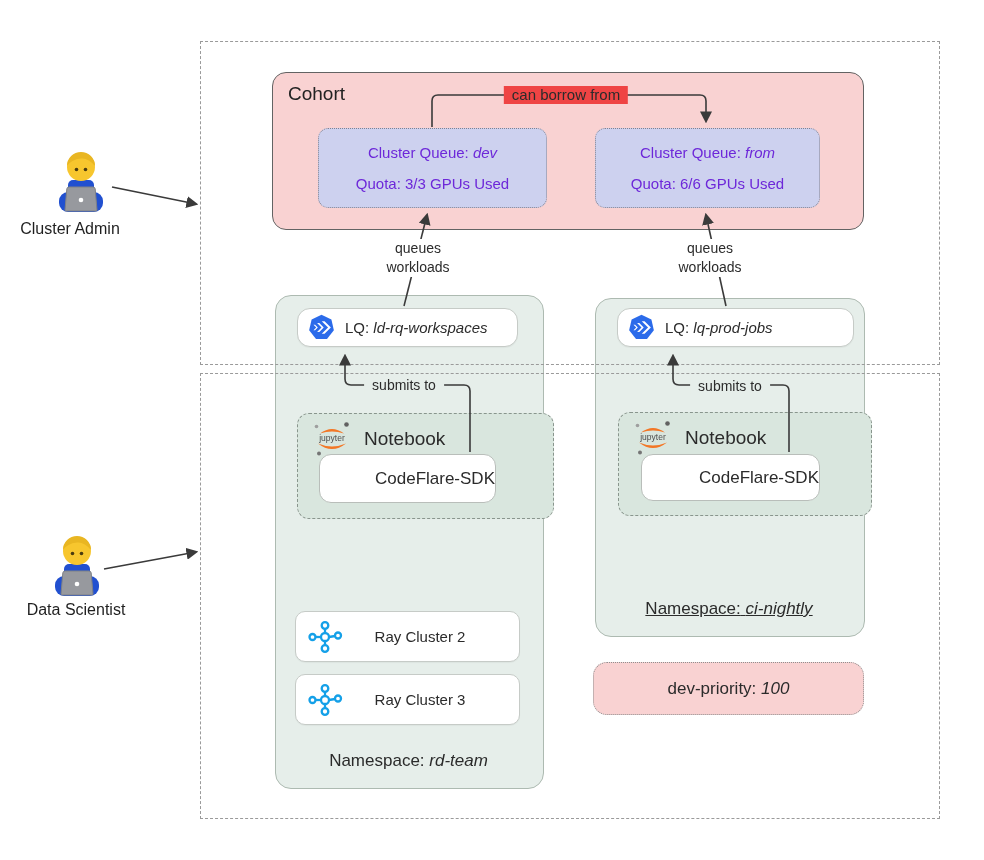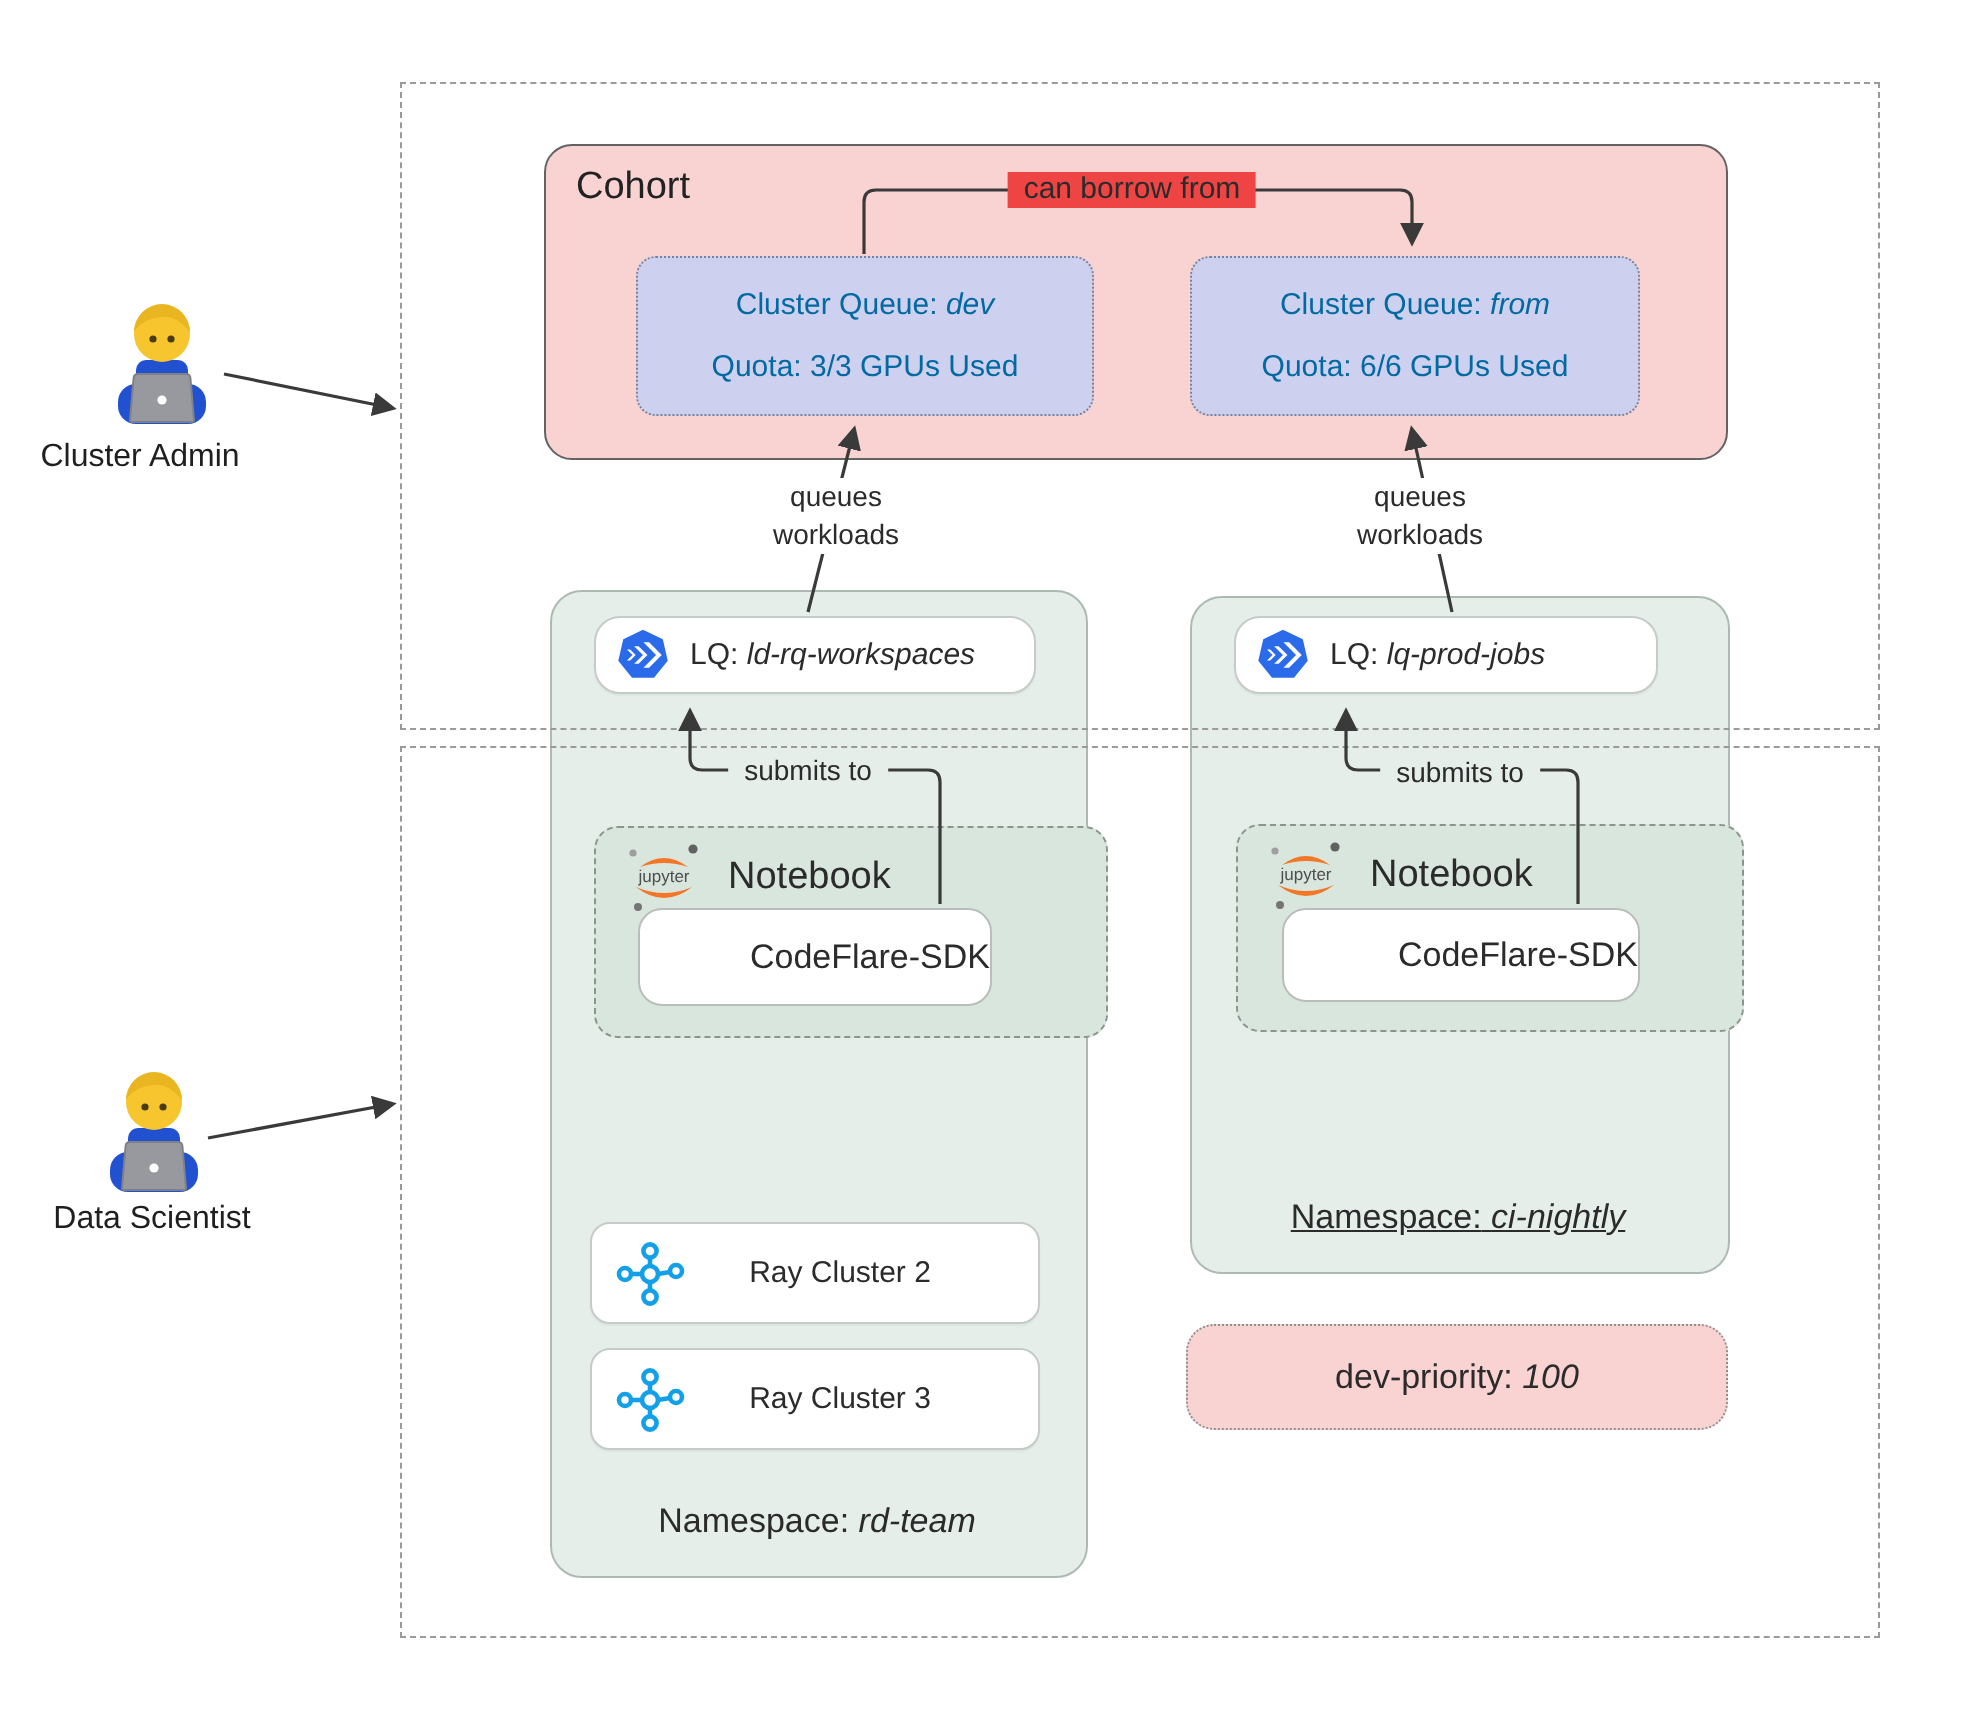"Cluster Queue: dev" .cq { color: #0369a1 -> #6d28d9 }
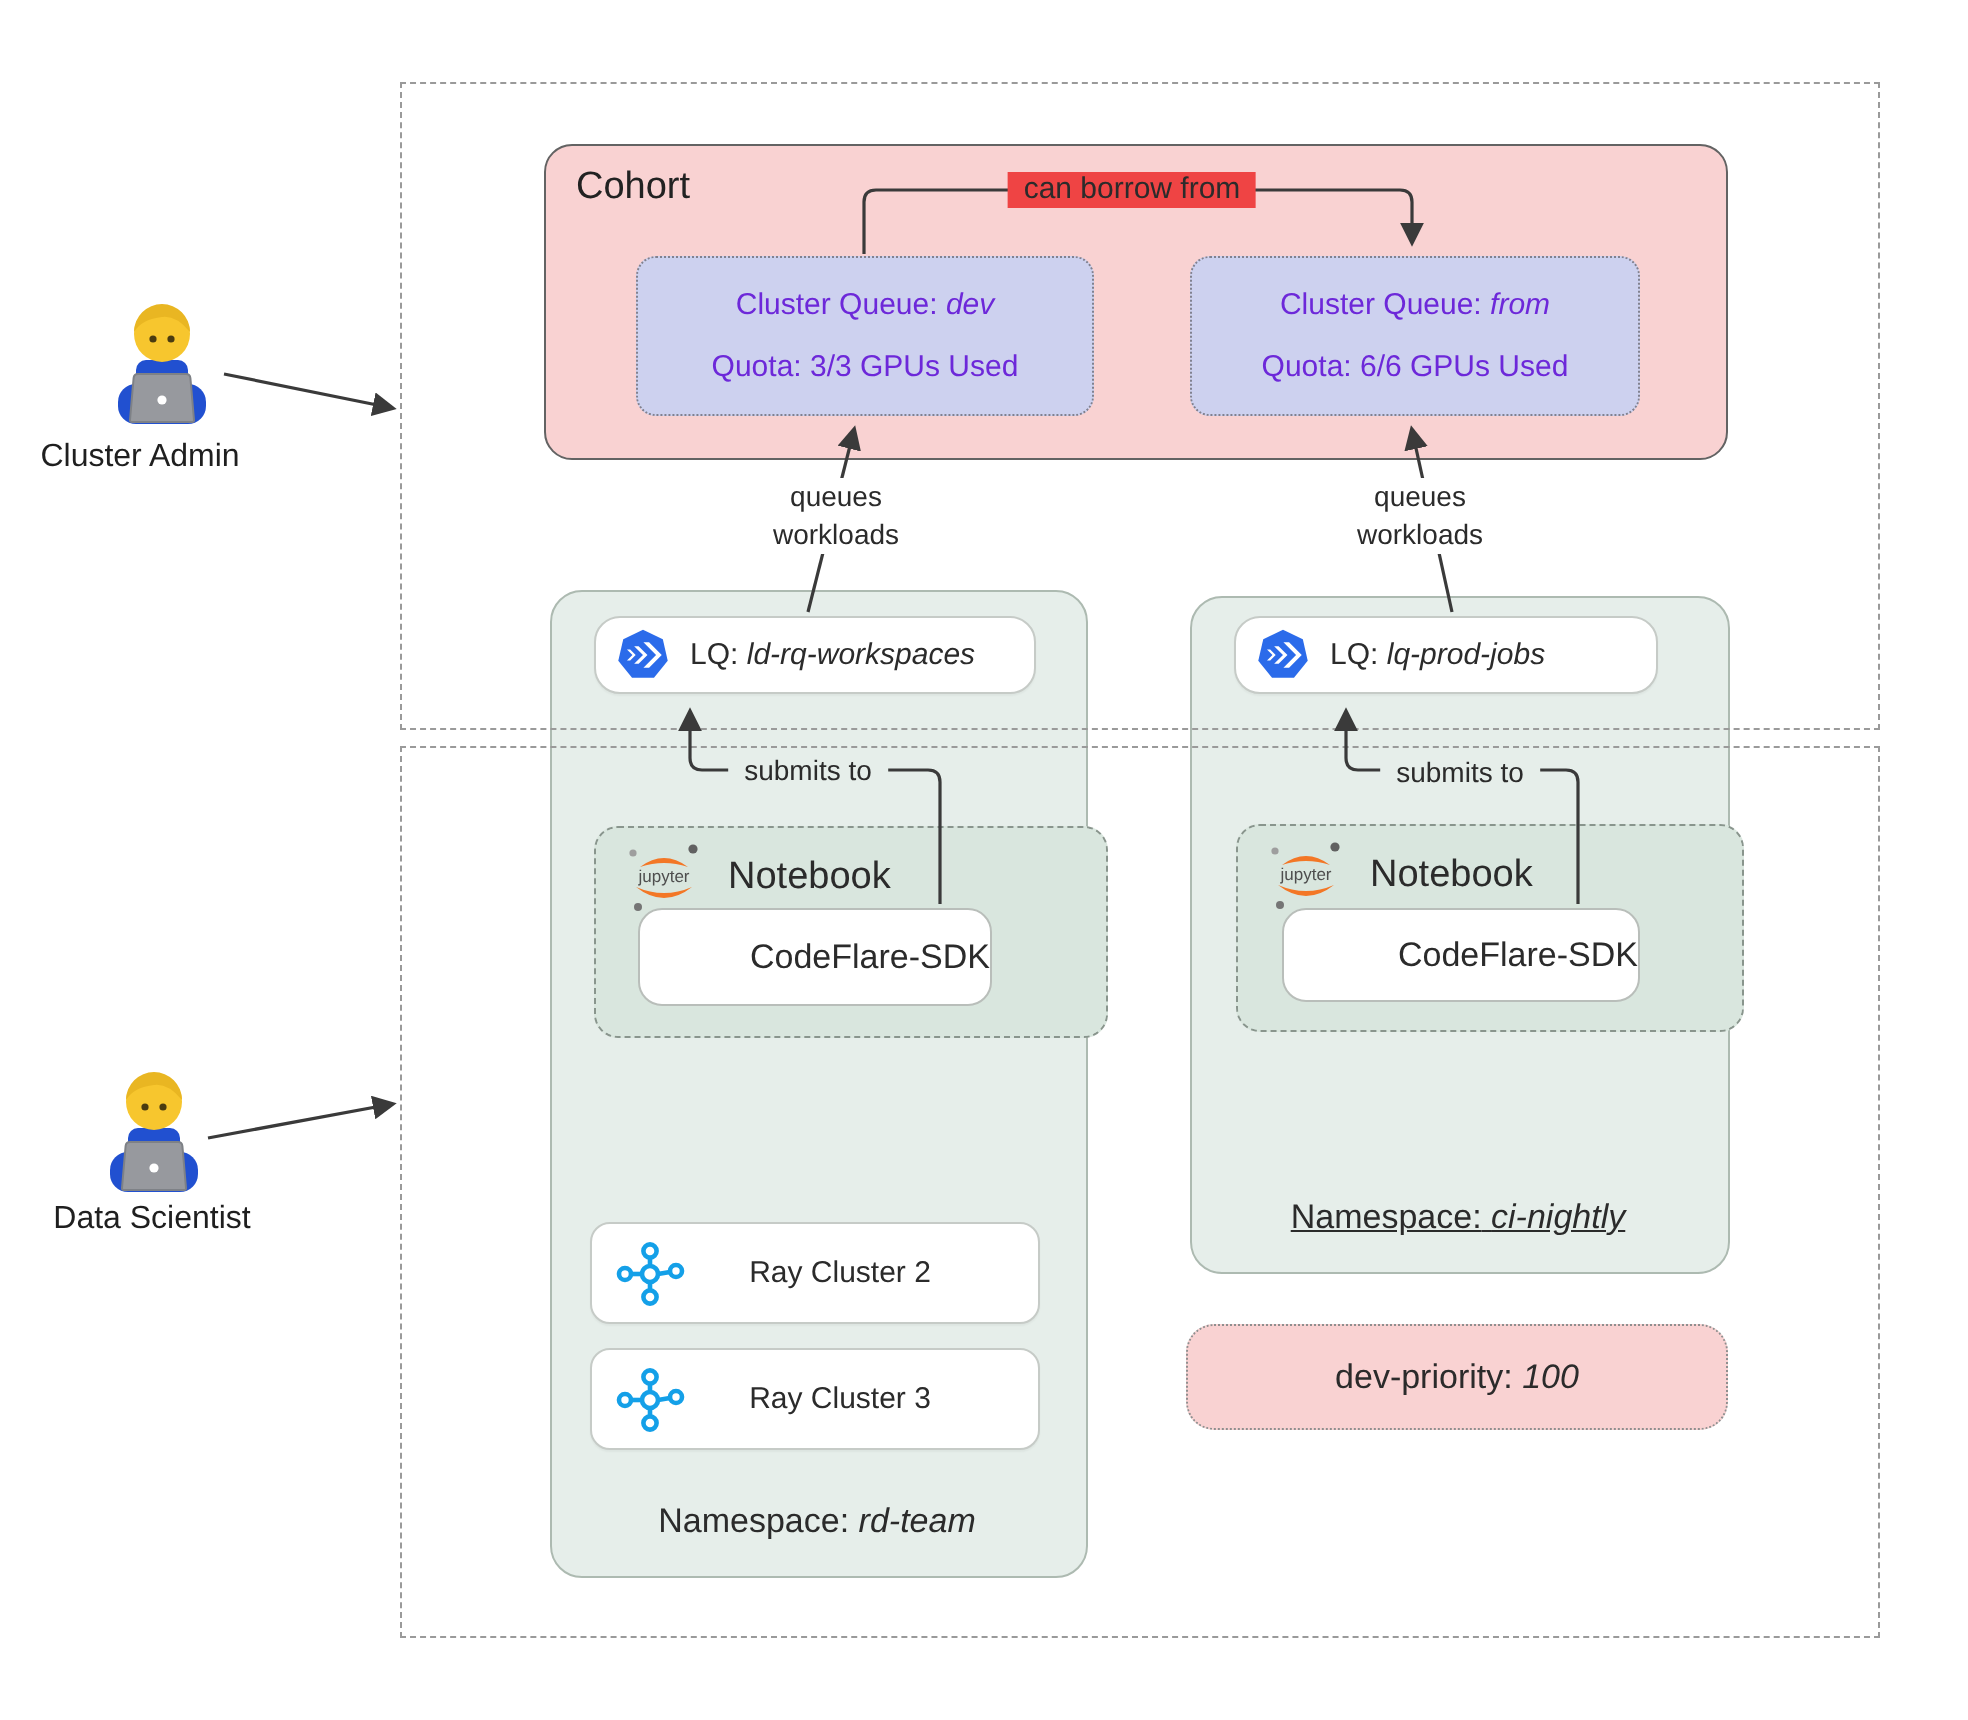"LQ: lq-prod-jobs" div.lqbox { width: 212px -> 237px }
